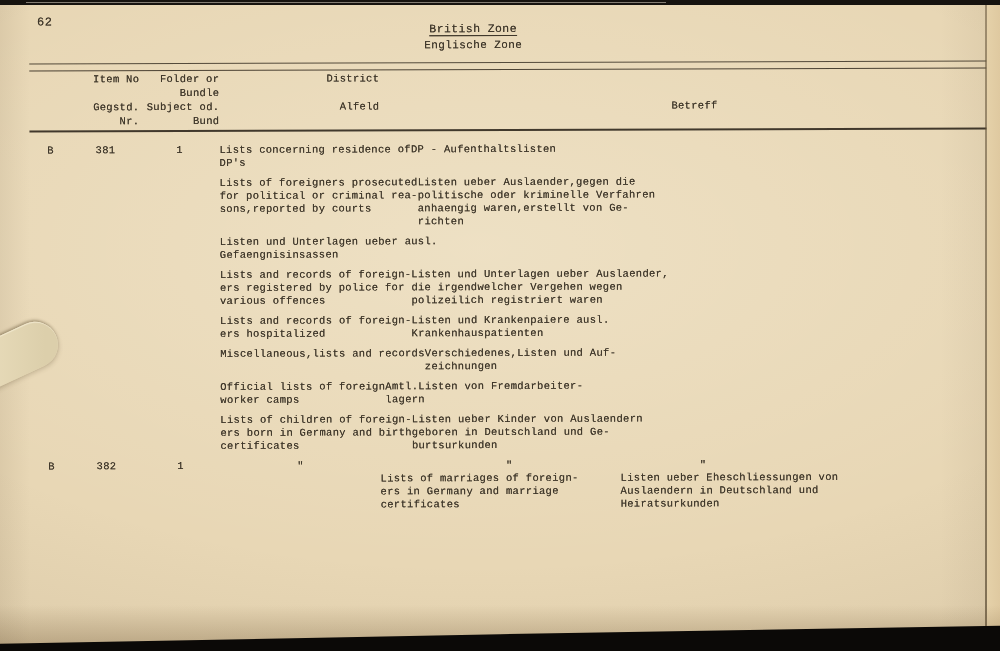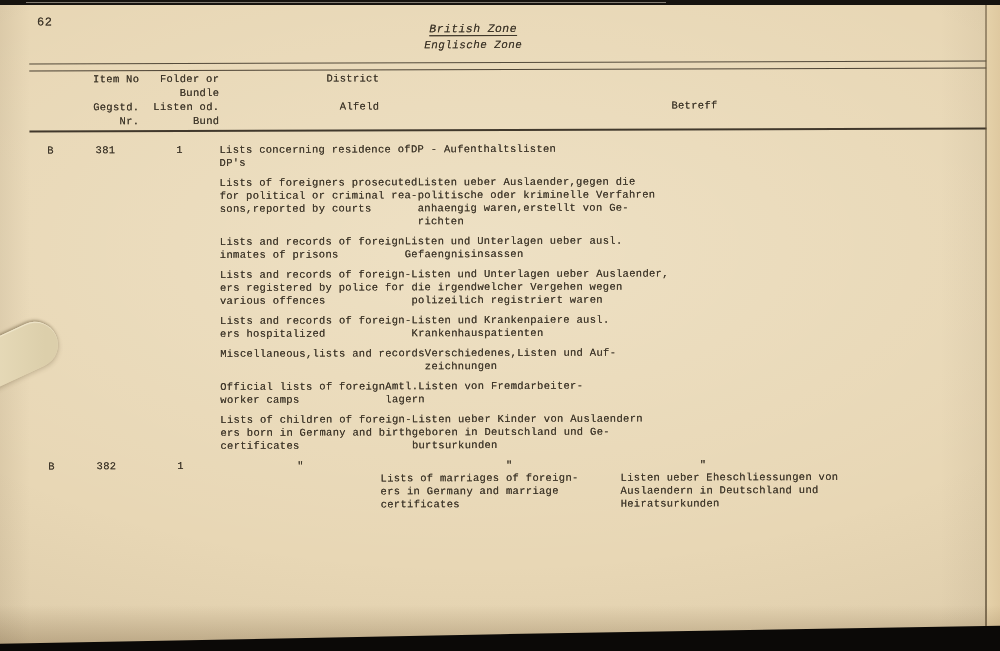"British Zone" .title-block { font-style: italic -> none }
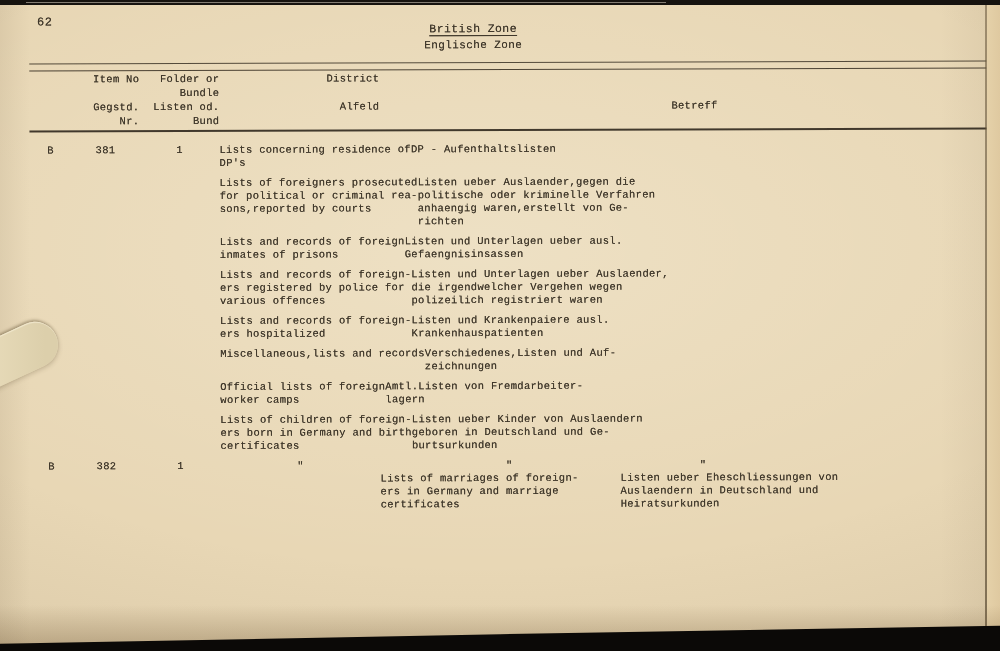"Listen od." div.hline { text: Listen -> Subject }
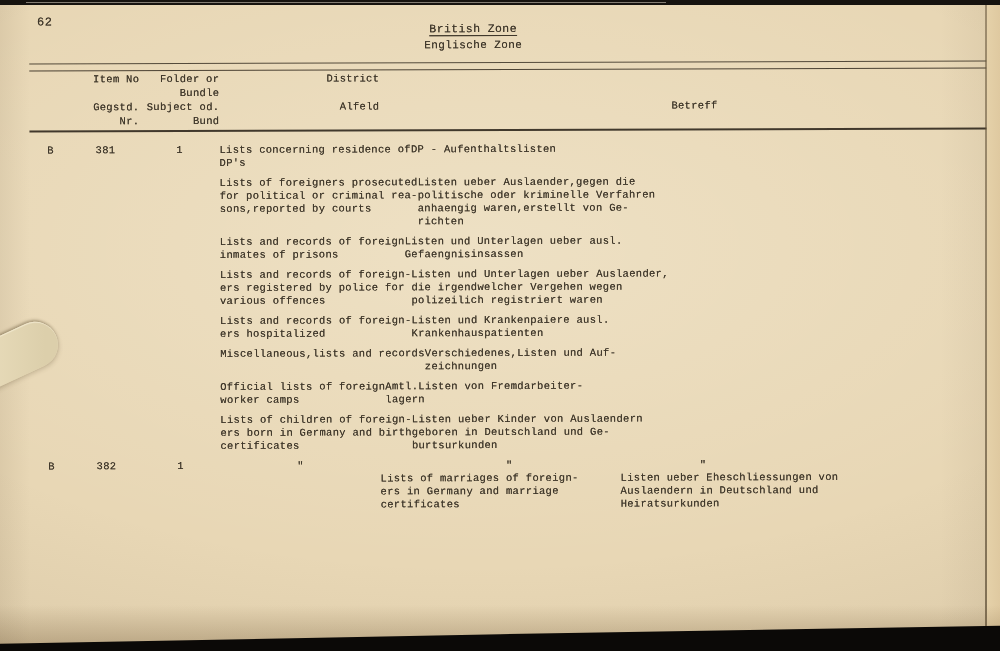"Lists and records of foreign" div.tcell { html: <div>Lists and records of foreign inmates of prisons</div> -> none }
